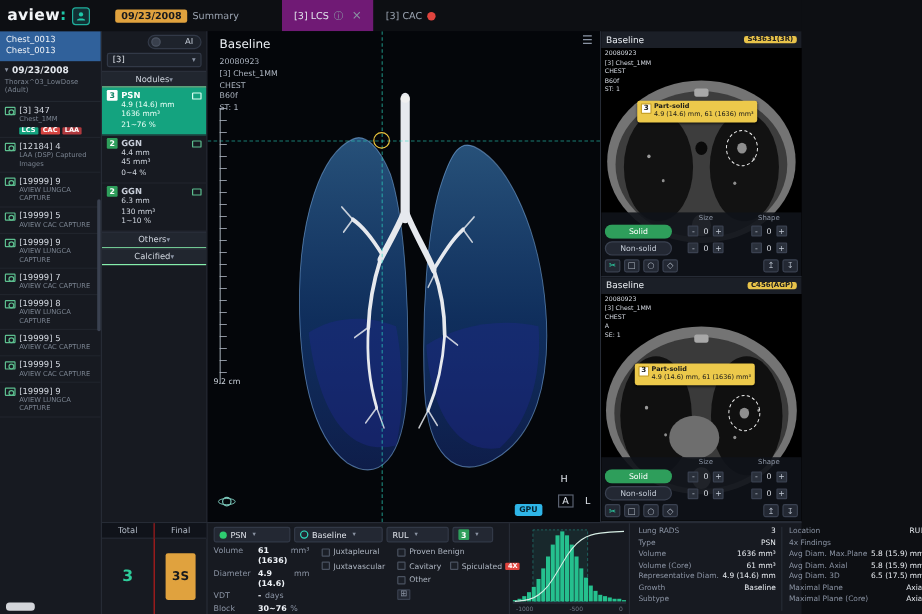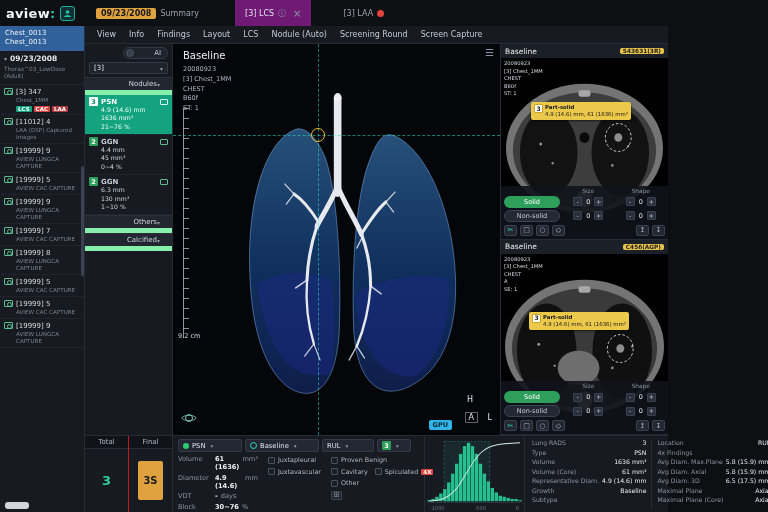"[3] CAC" div.tab { html: none -> <div> <span>[3] CAC</span> <span></span> </div> }
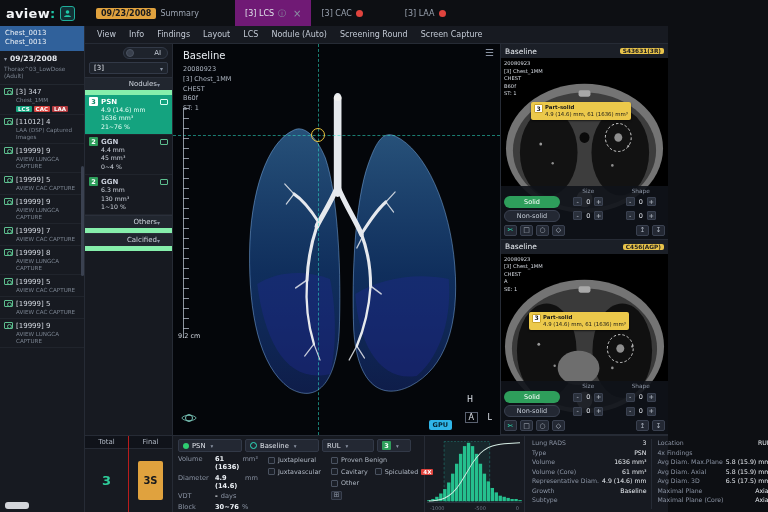"[3] LAA" div.tab { html: <div> <span>[3] LAA</span> <span></span> </div> -> none }
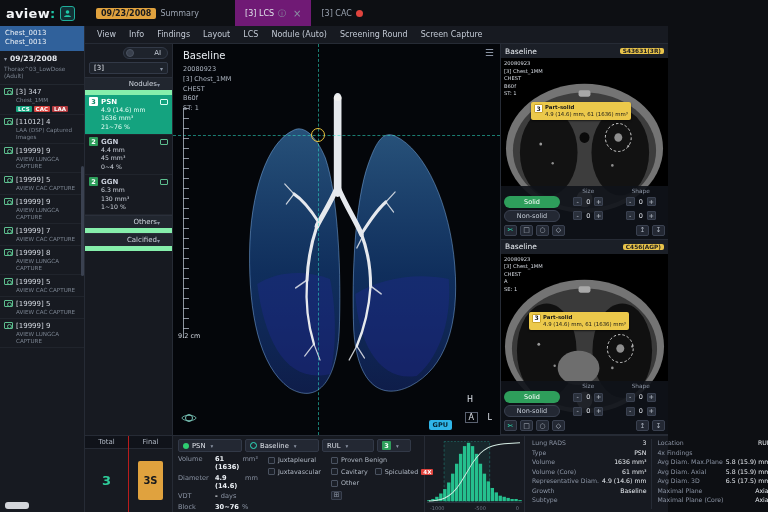"View" nav.menubar { html: <nav> <span>View</span> <span>Info</span> <span>Findings</span> <span>Layout</span> <span>LCS</span> <span>Nodule (Auto)</span> <span>Screening Round</span> <span>Screen Capture</span> </nav> -> none }
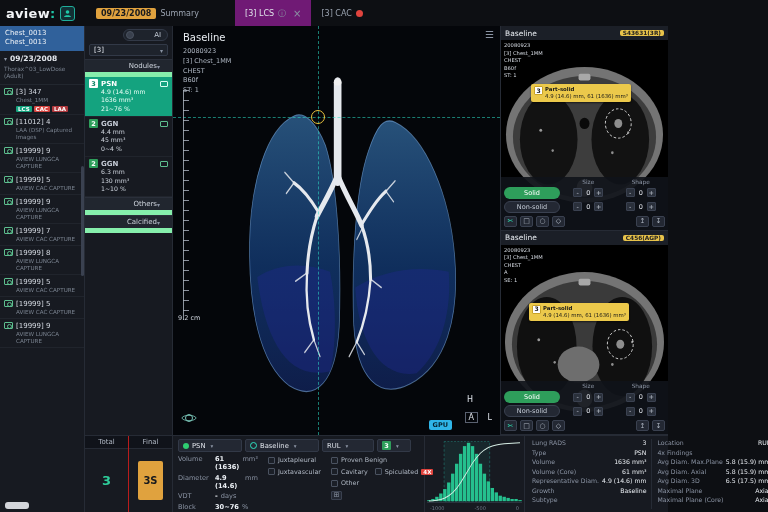"Nodules" .sec-header { border-bottom: 5px solid #86efac -> 1px solid #86efac; justify-content: flex-end -> center }
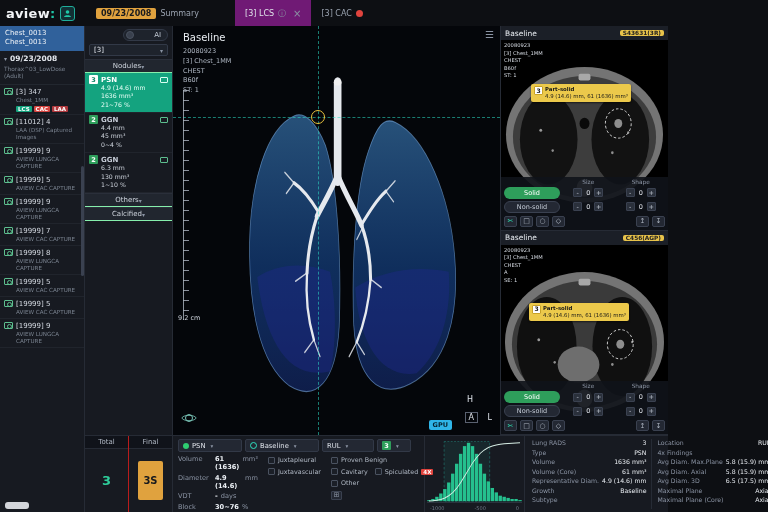"[3] 347" .series-id { align-items: flex-start -> flex-end }
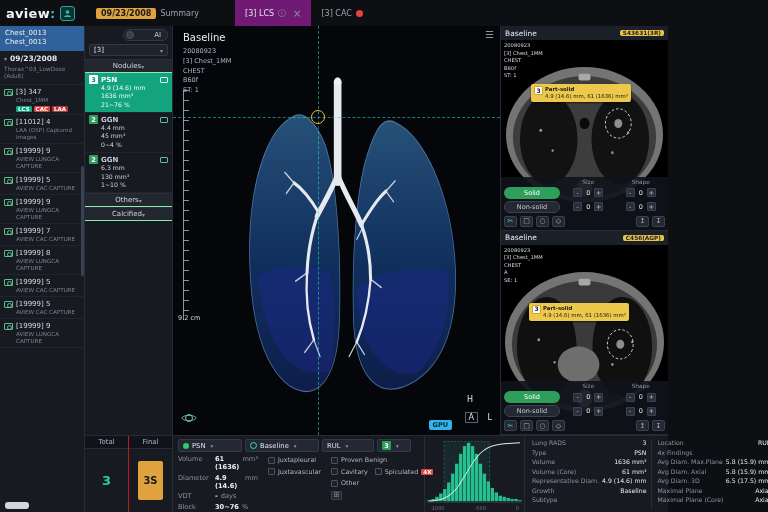"[11012] 4" span { text: 11012 -> 12184 }
